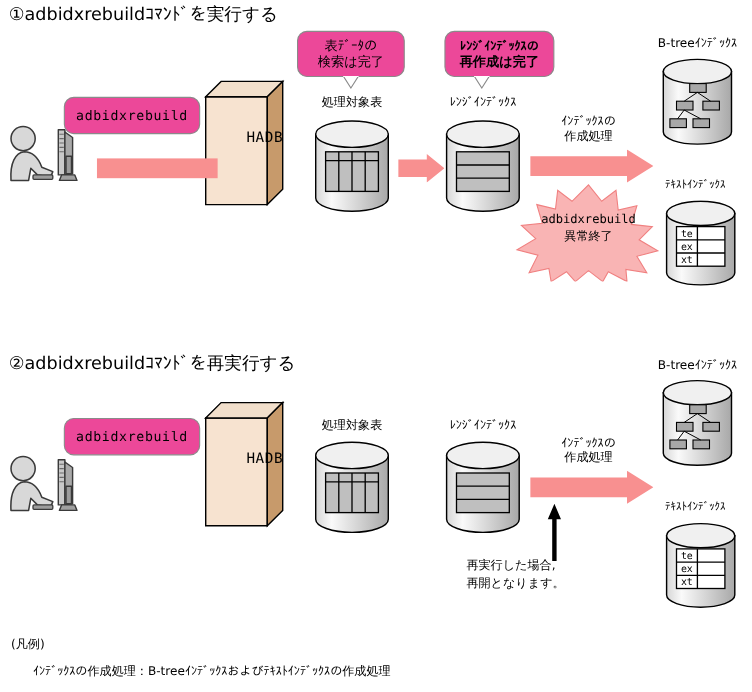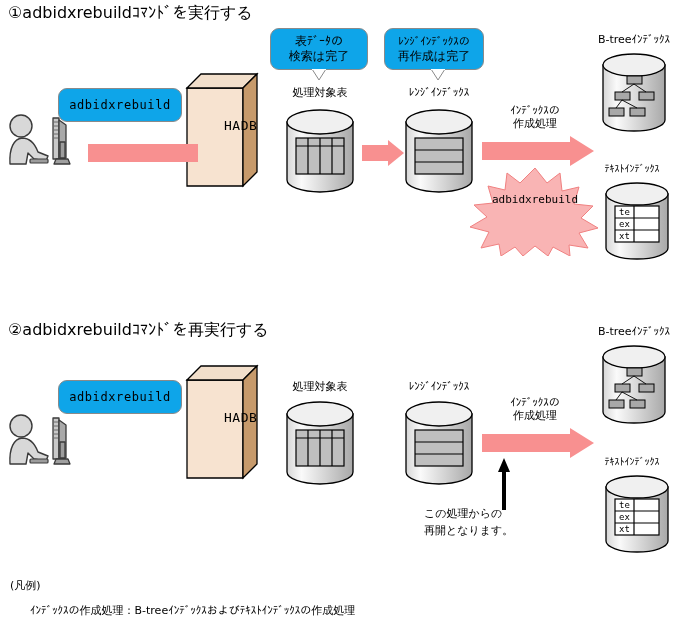"表ﾃﾞｰﾀの" .bubble { background: #0ea5e9 -> #ec4899 }
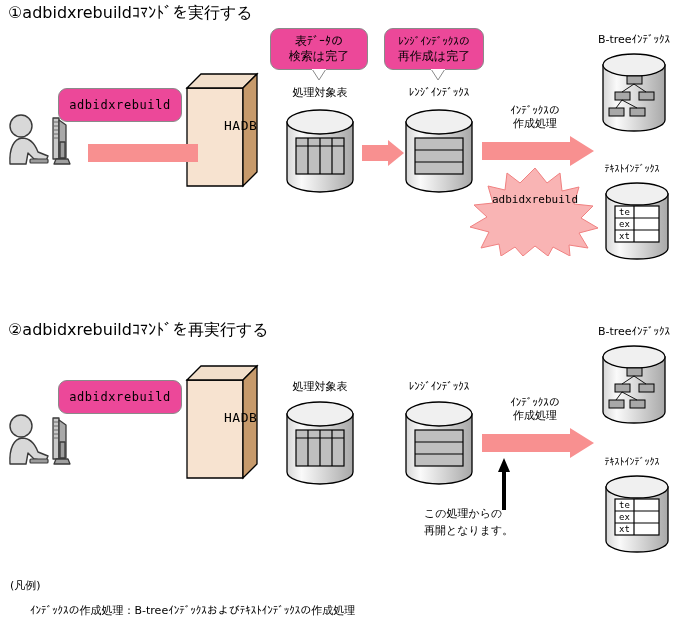"ﾚﾝｼﾞｲﾝﾃﾞｯｸｽの" div.abs { font-weight: none -> bold; left: 384px -> 404px }
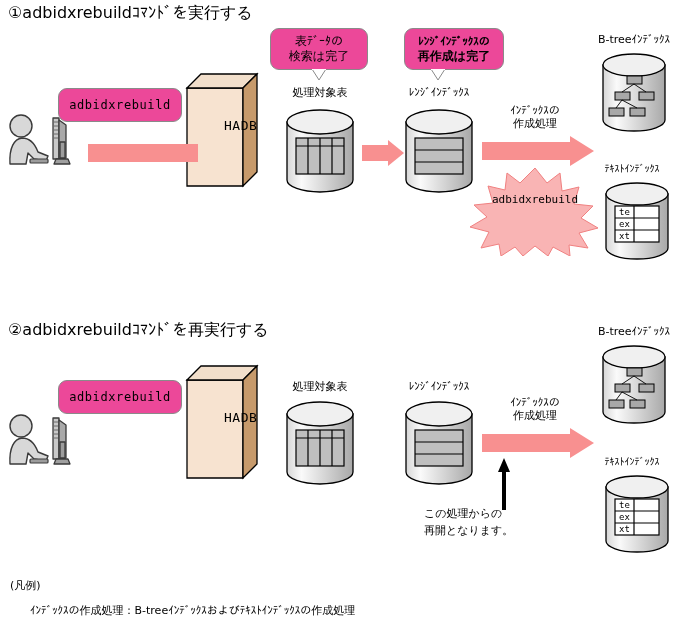"異常終了" div { html: none -> <div>異常終了</div> }
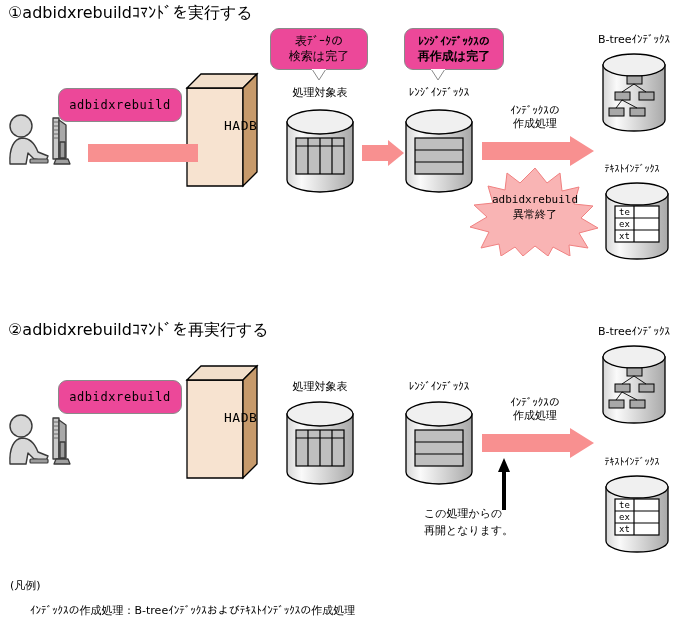"再実行した場合," div { html: none -> <div>再実行した場合,</div> }
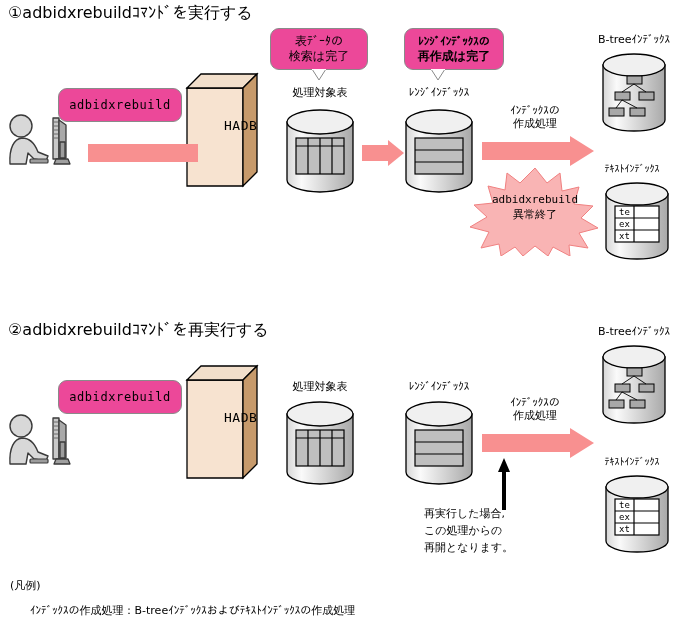"この処理からの" div { html: <div>この処理からの</div> -> none }
